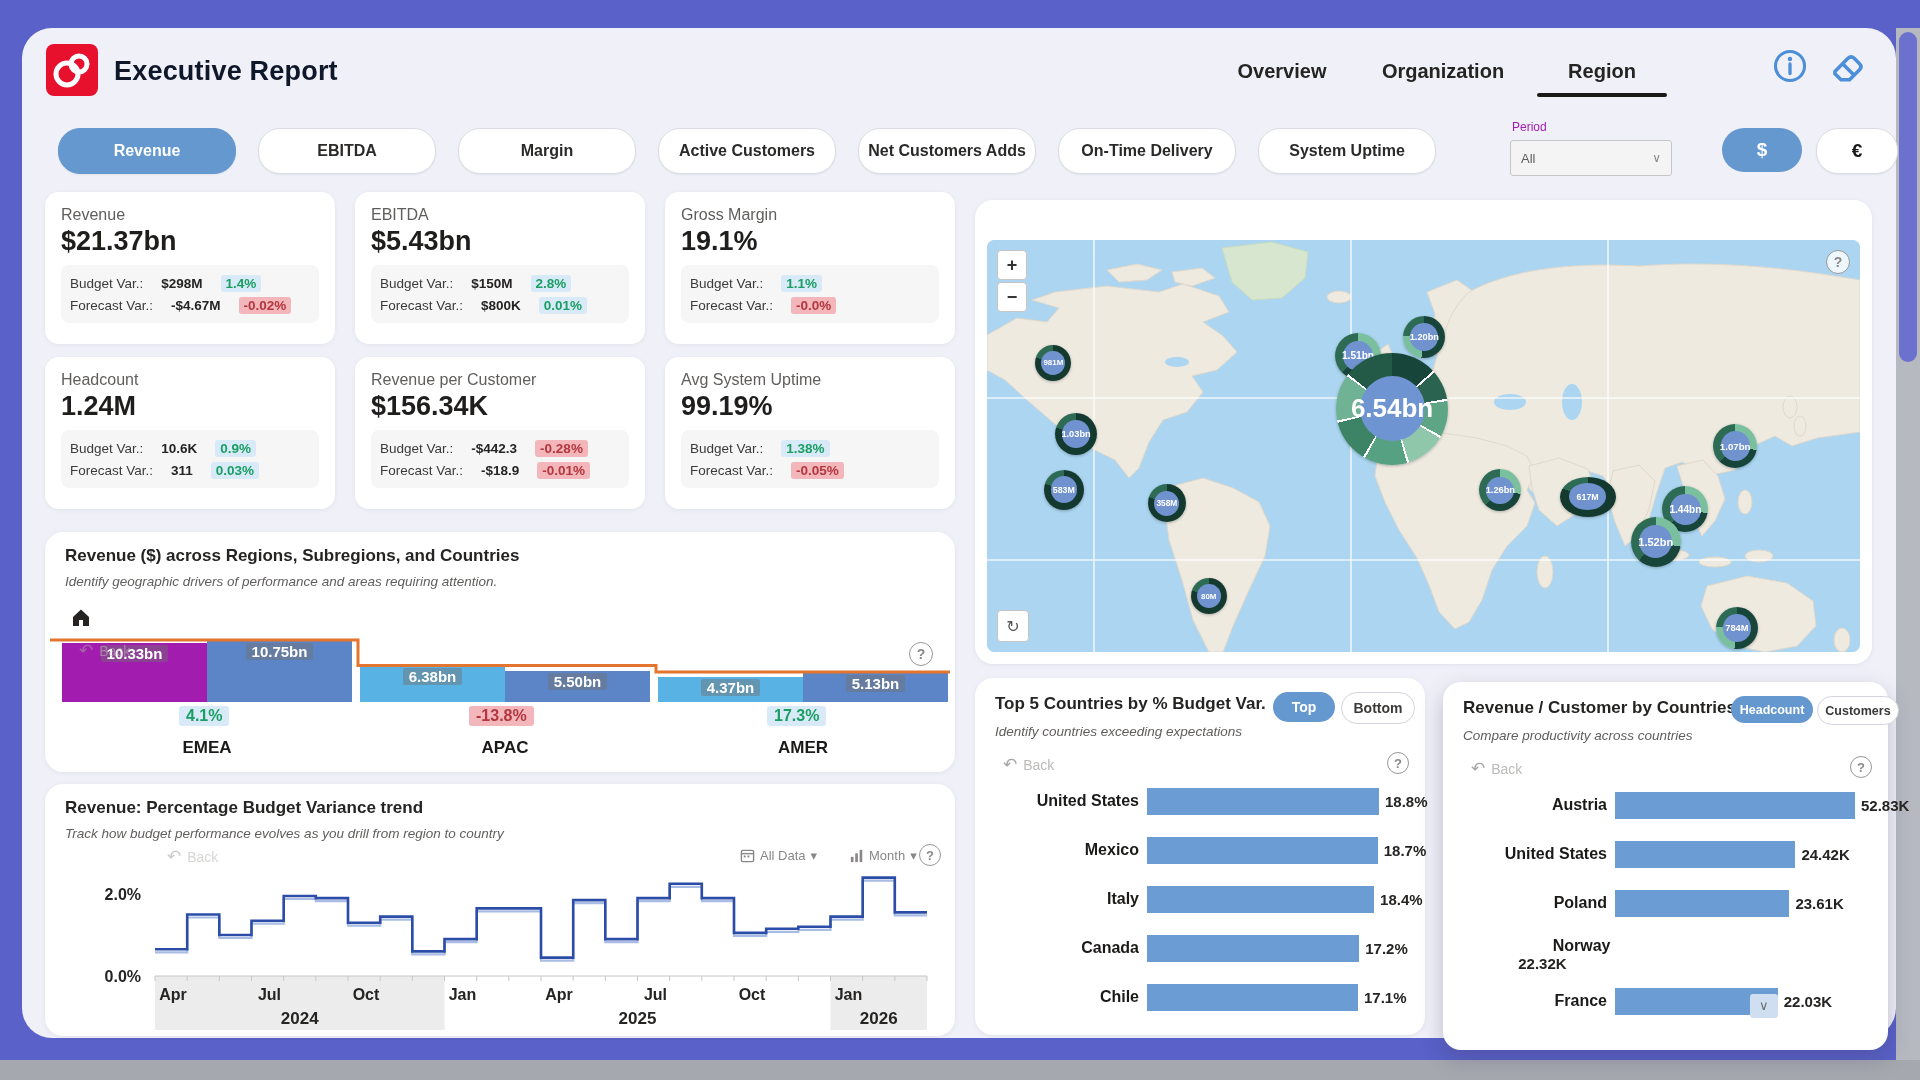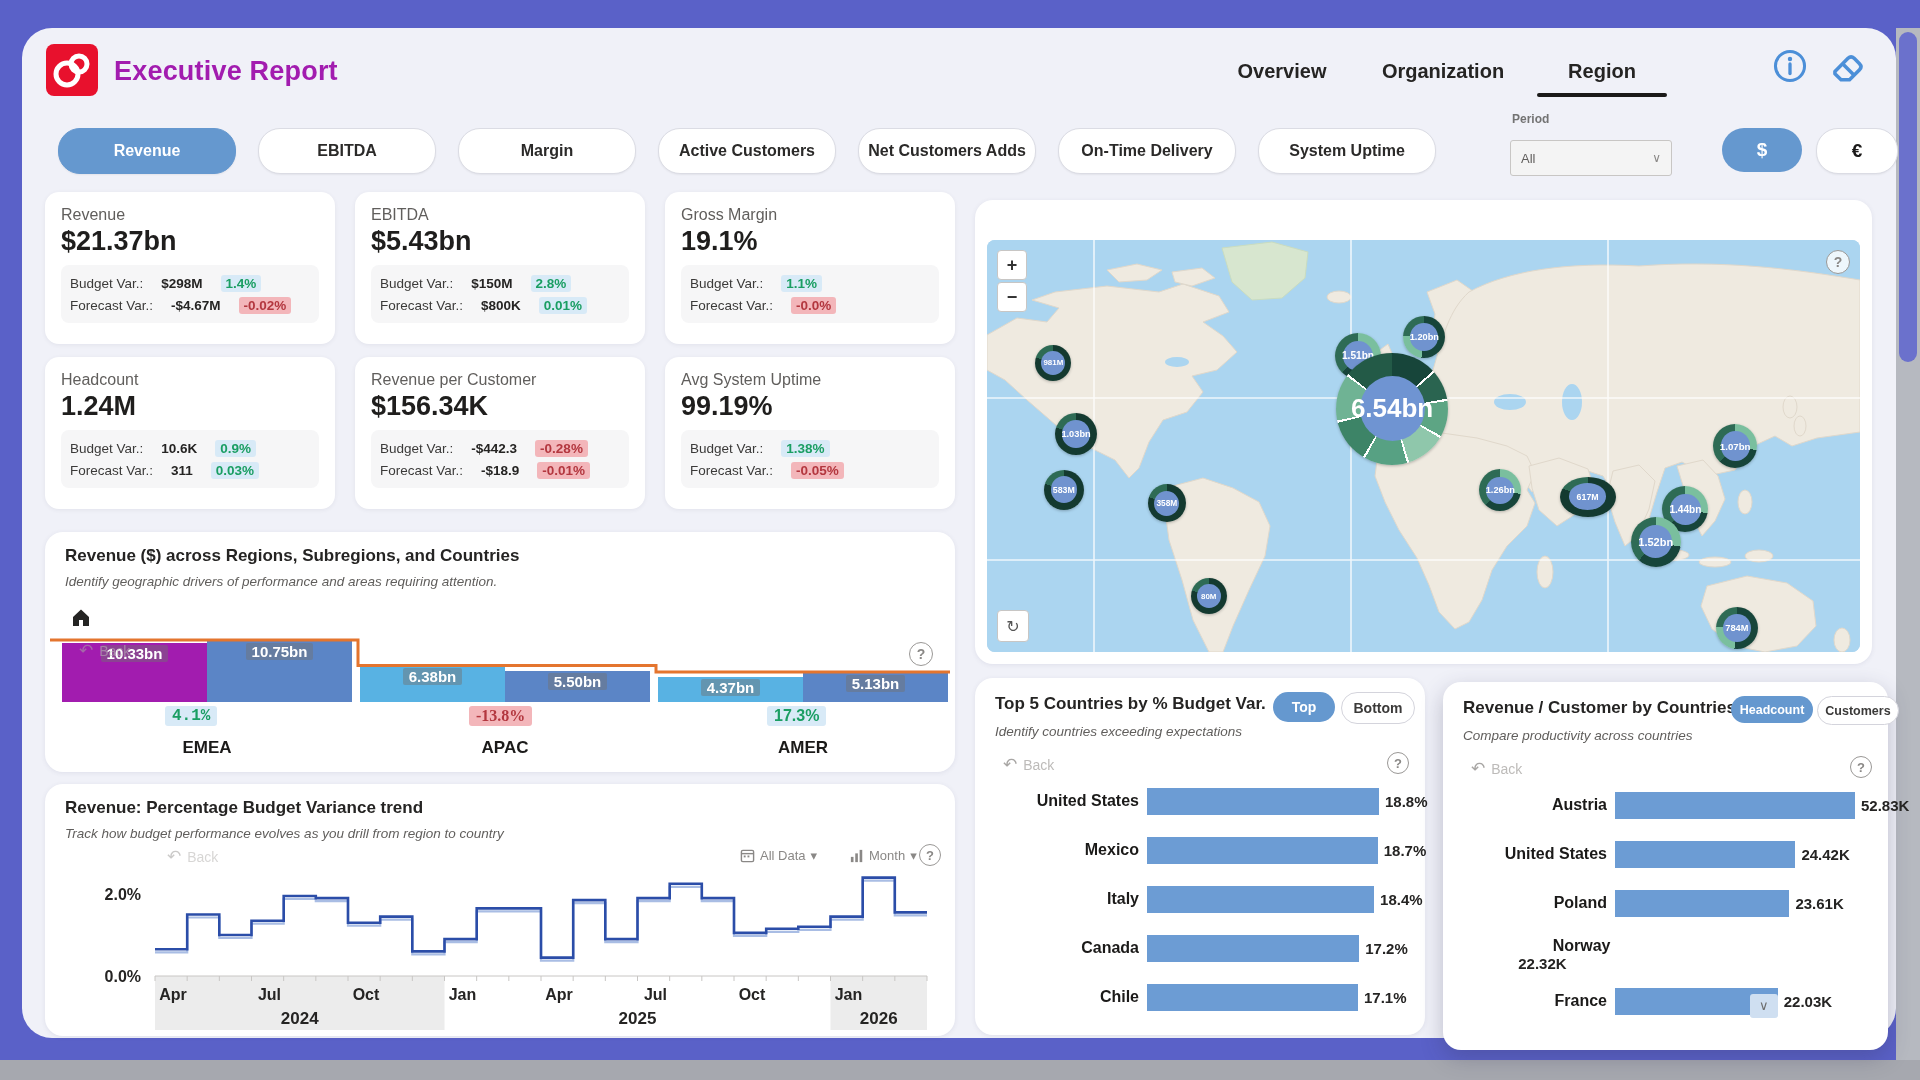"Executive Report" .app-title { color: #a21caf -> #0f172a }
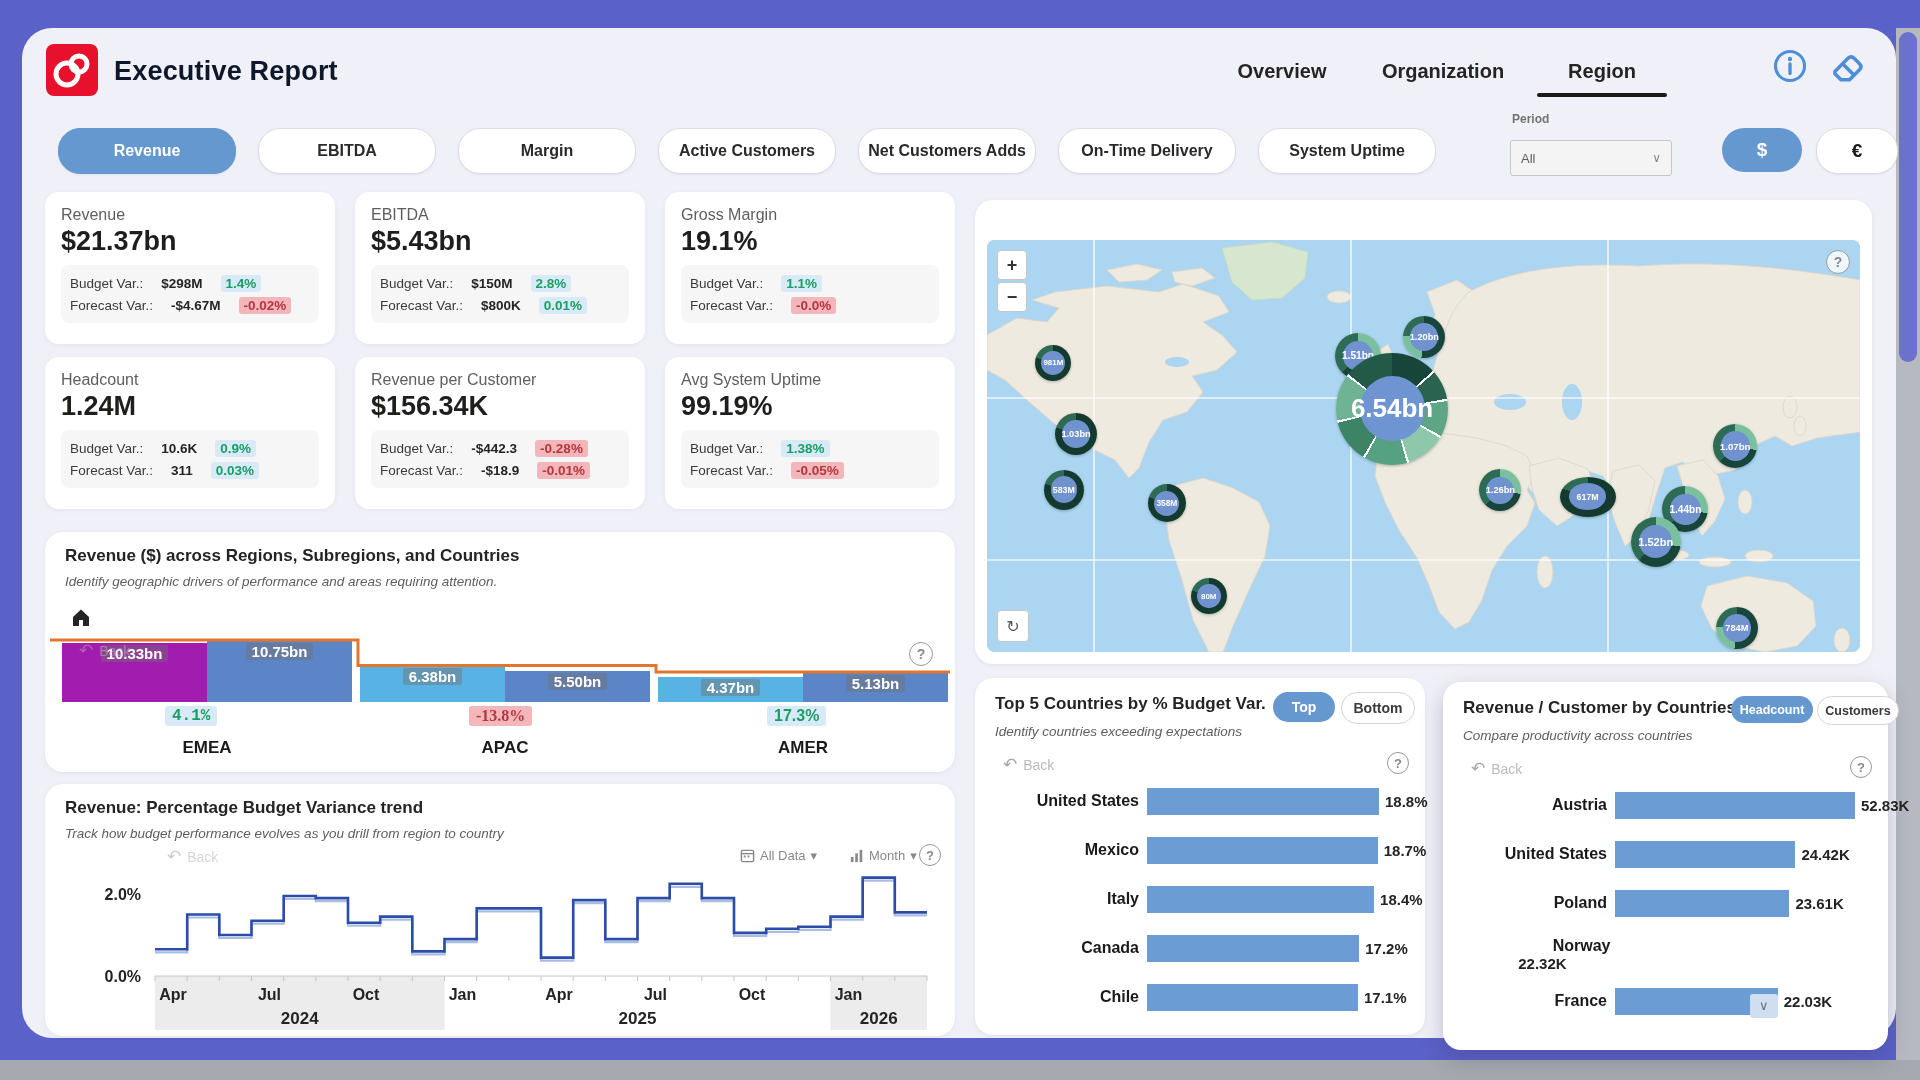"Period" .period-label { color: #737373 -> #a21caf; font-weight: bold -> none; top: 84px -> 92px }
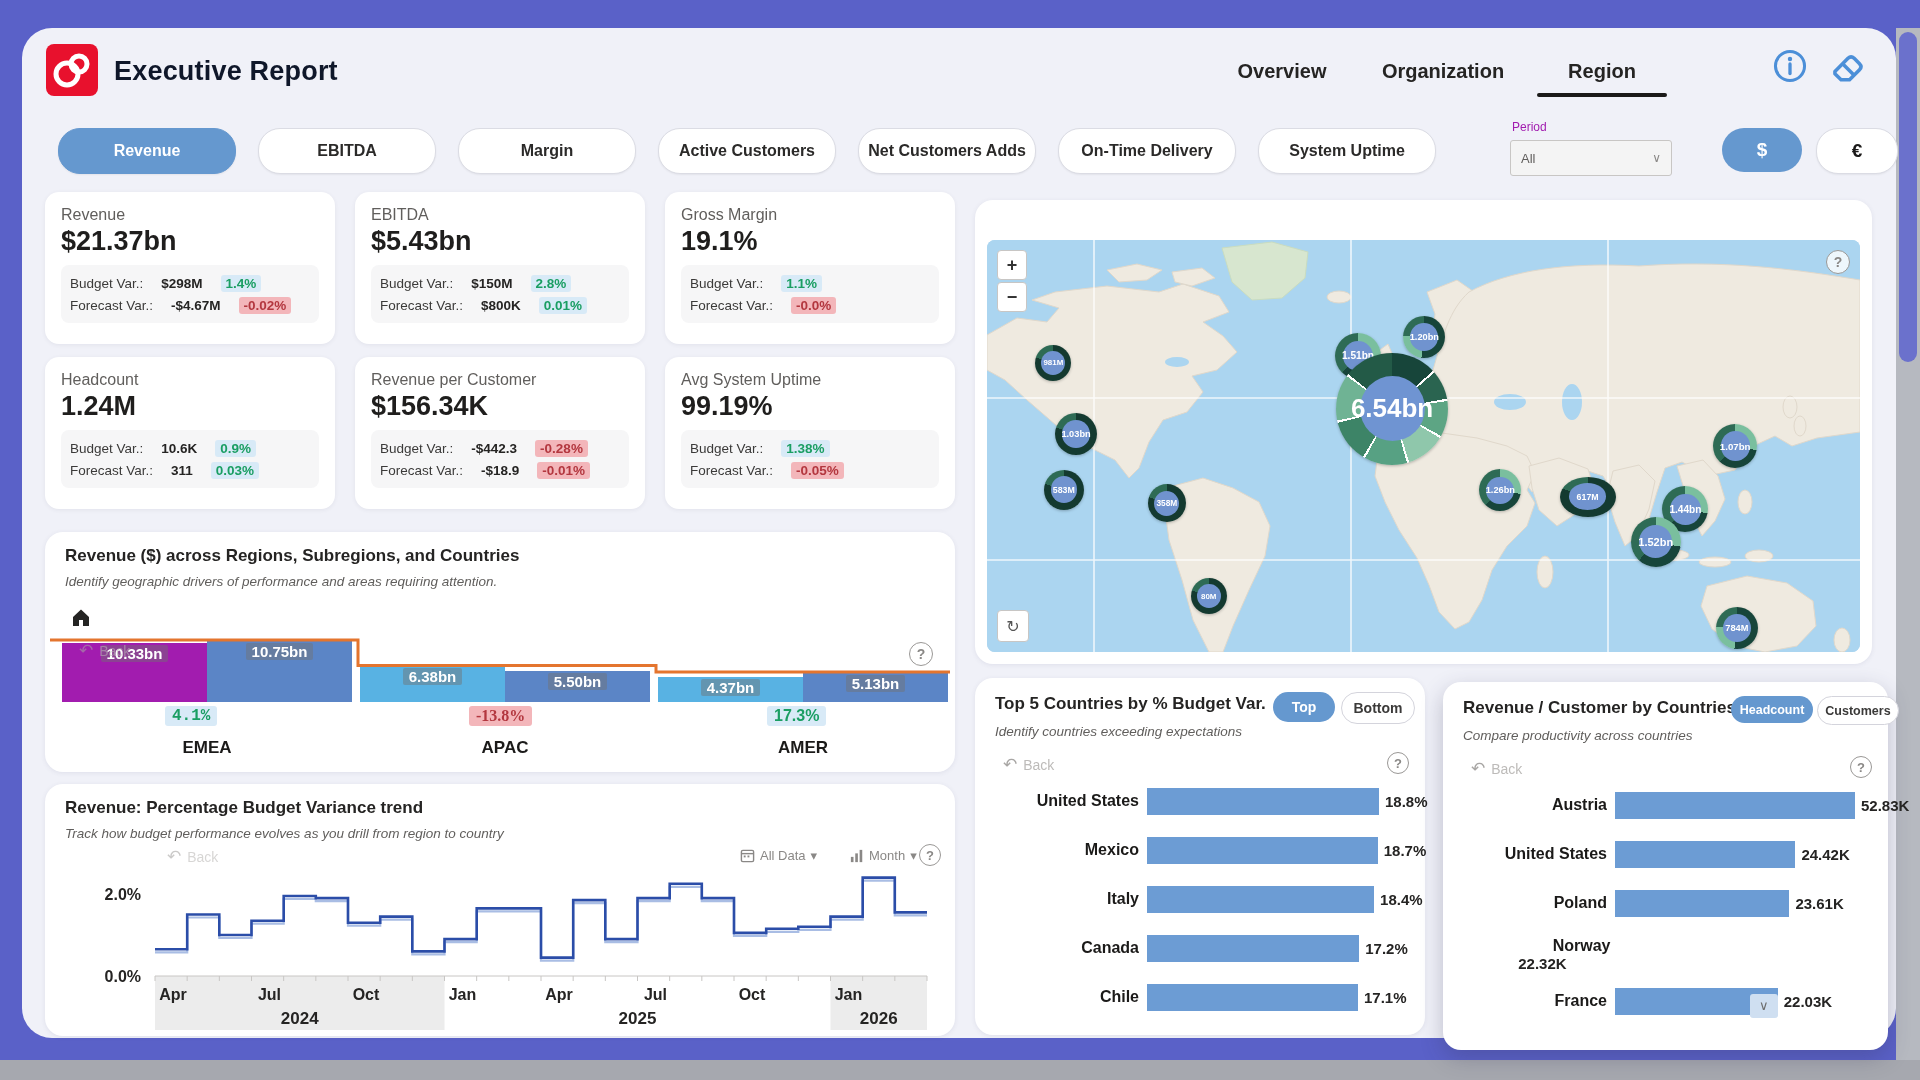"4.1%" div.vbadge { font-family: Liberation Mono, monospace -> none; left: 120px -> 134px }
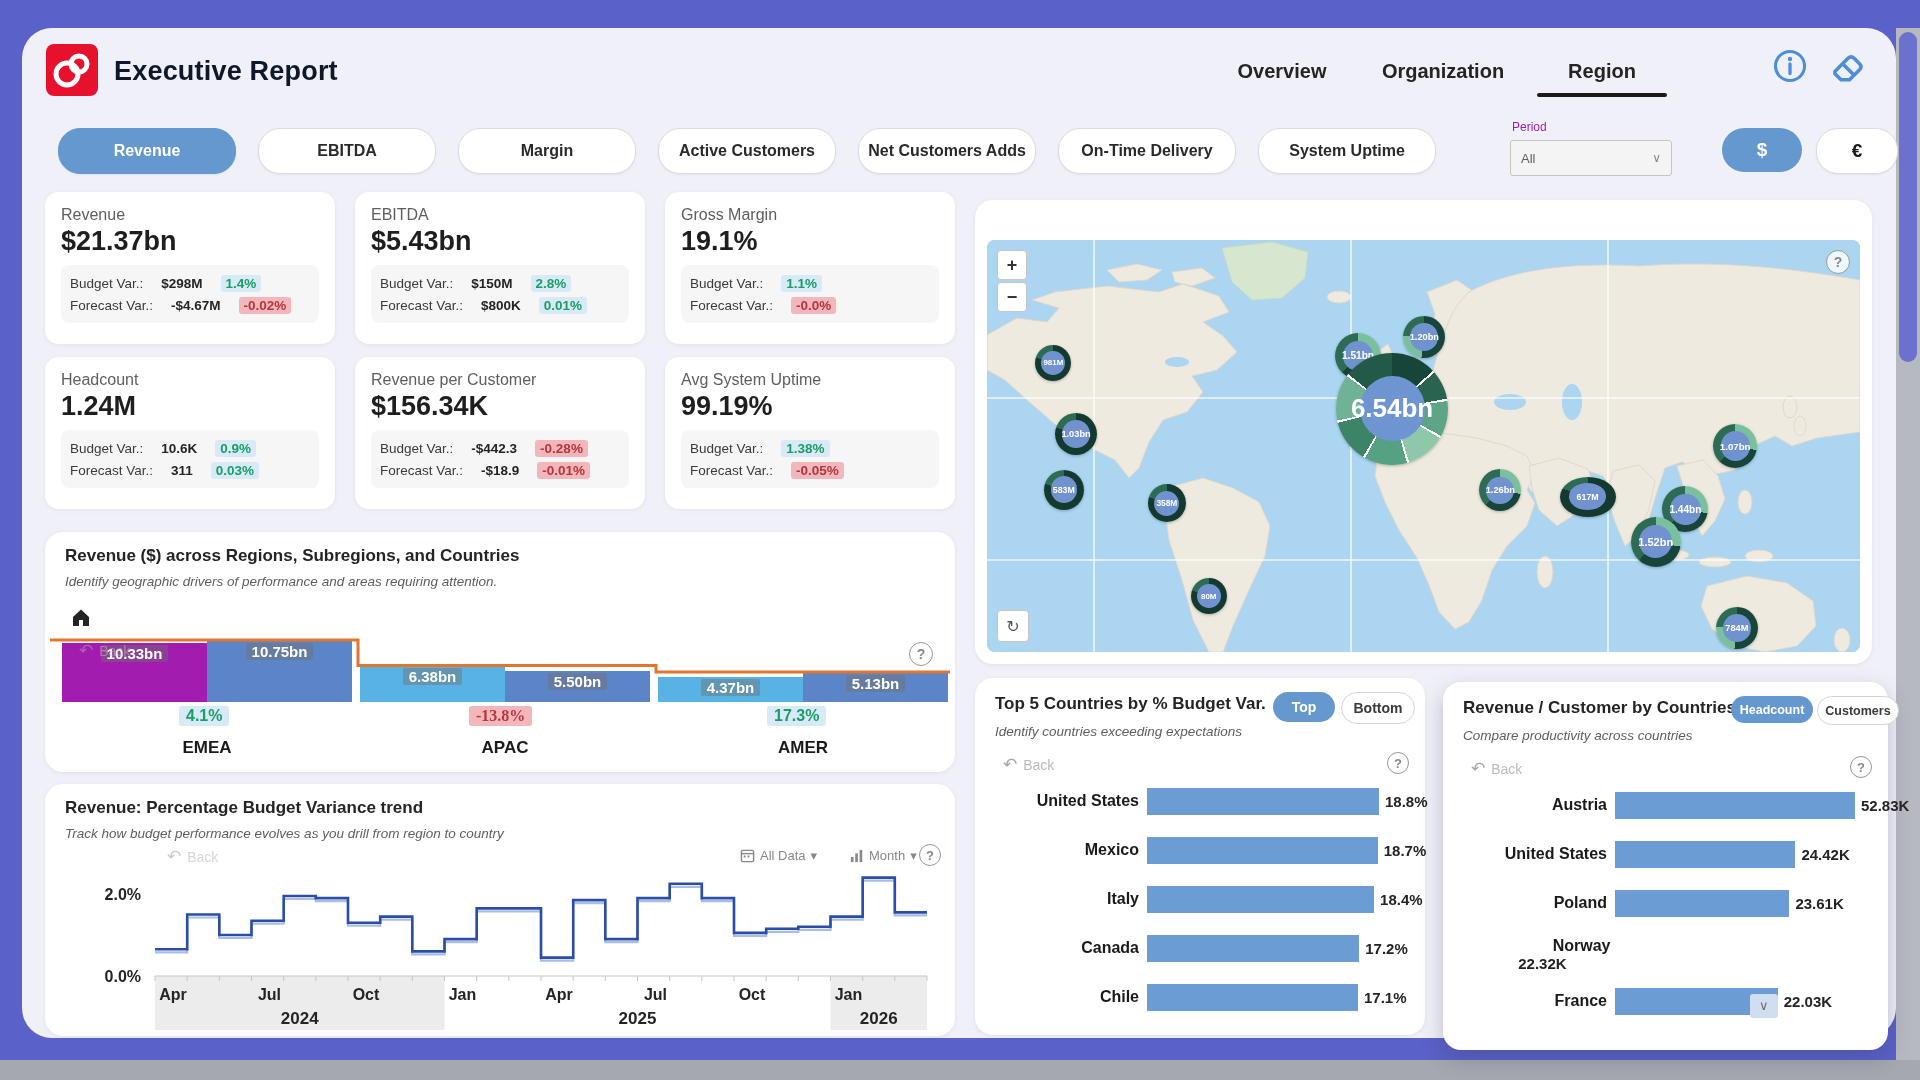"-13.8%" div.vbadge { font-family: Liberation Serif, serif -> none }
